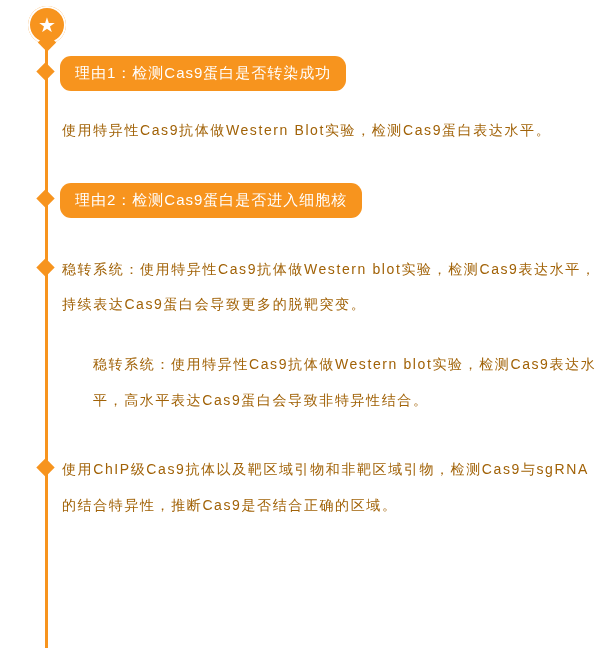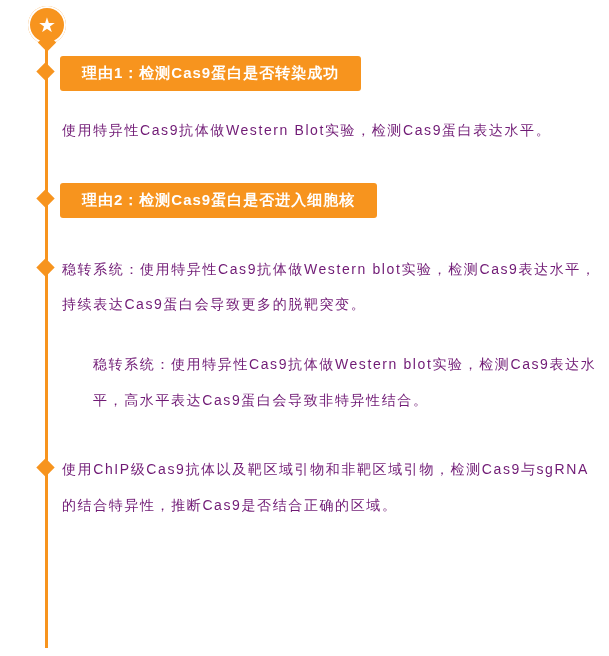"理由1：检测Cas9蛋白是否转染成功" .badge { border-radius: 3px -> 11px; font-weight: bold -> normal; padding: 8px 22px -> 8px 15px }
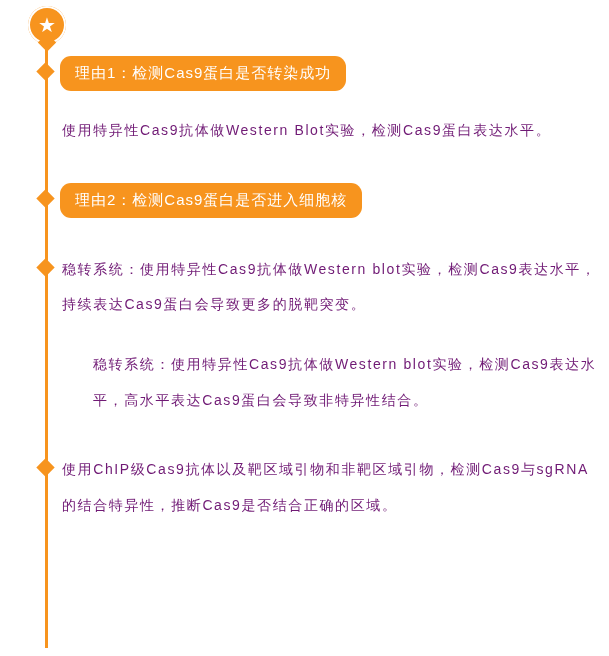"使用特异性Cas9抗体做Western Blot实验，检测Cas9蛋白表达水平。" .section p { color: #701a75 -> #a16207 }
